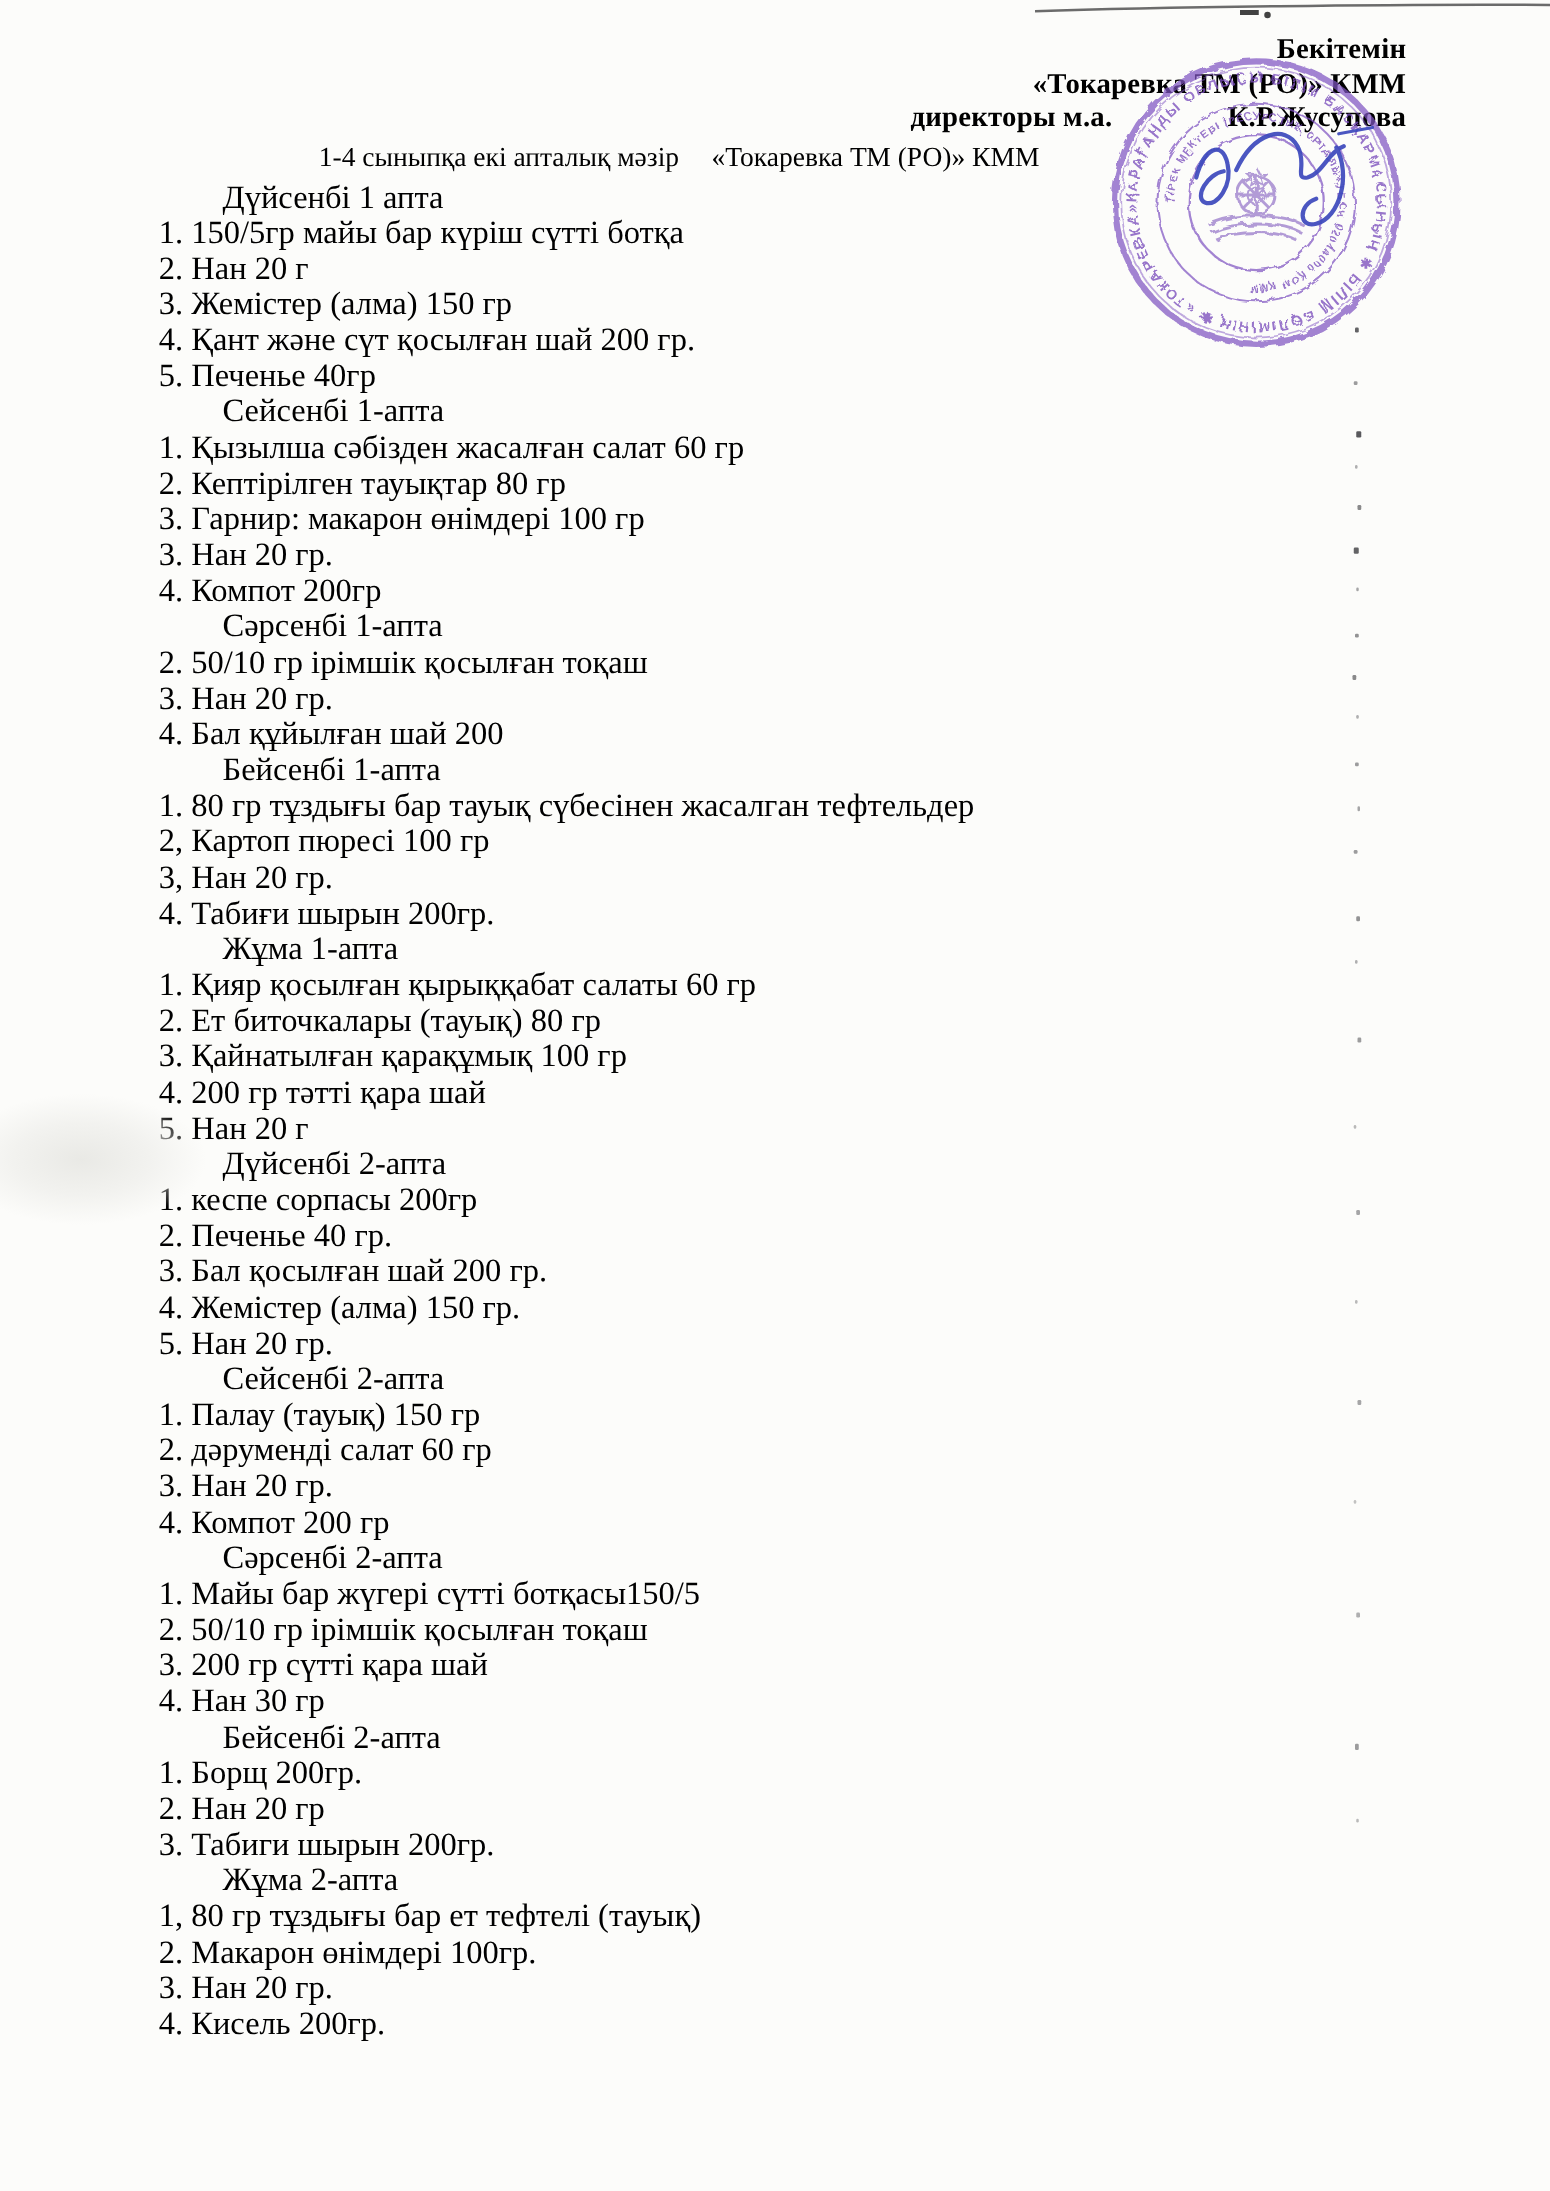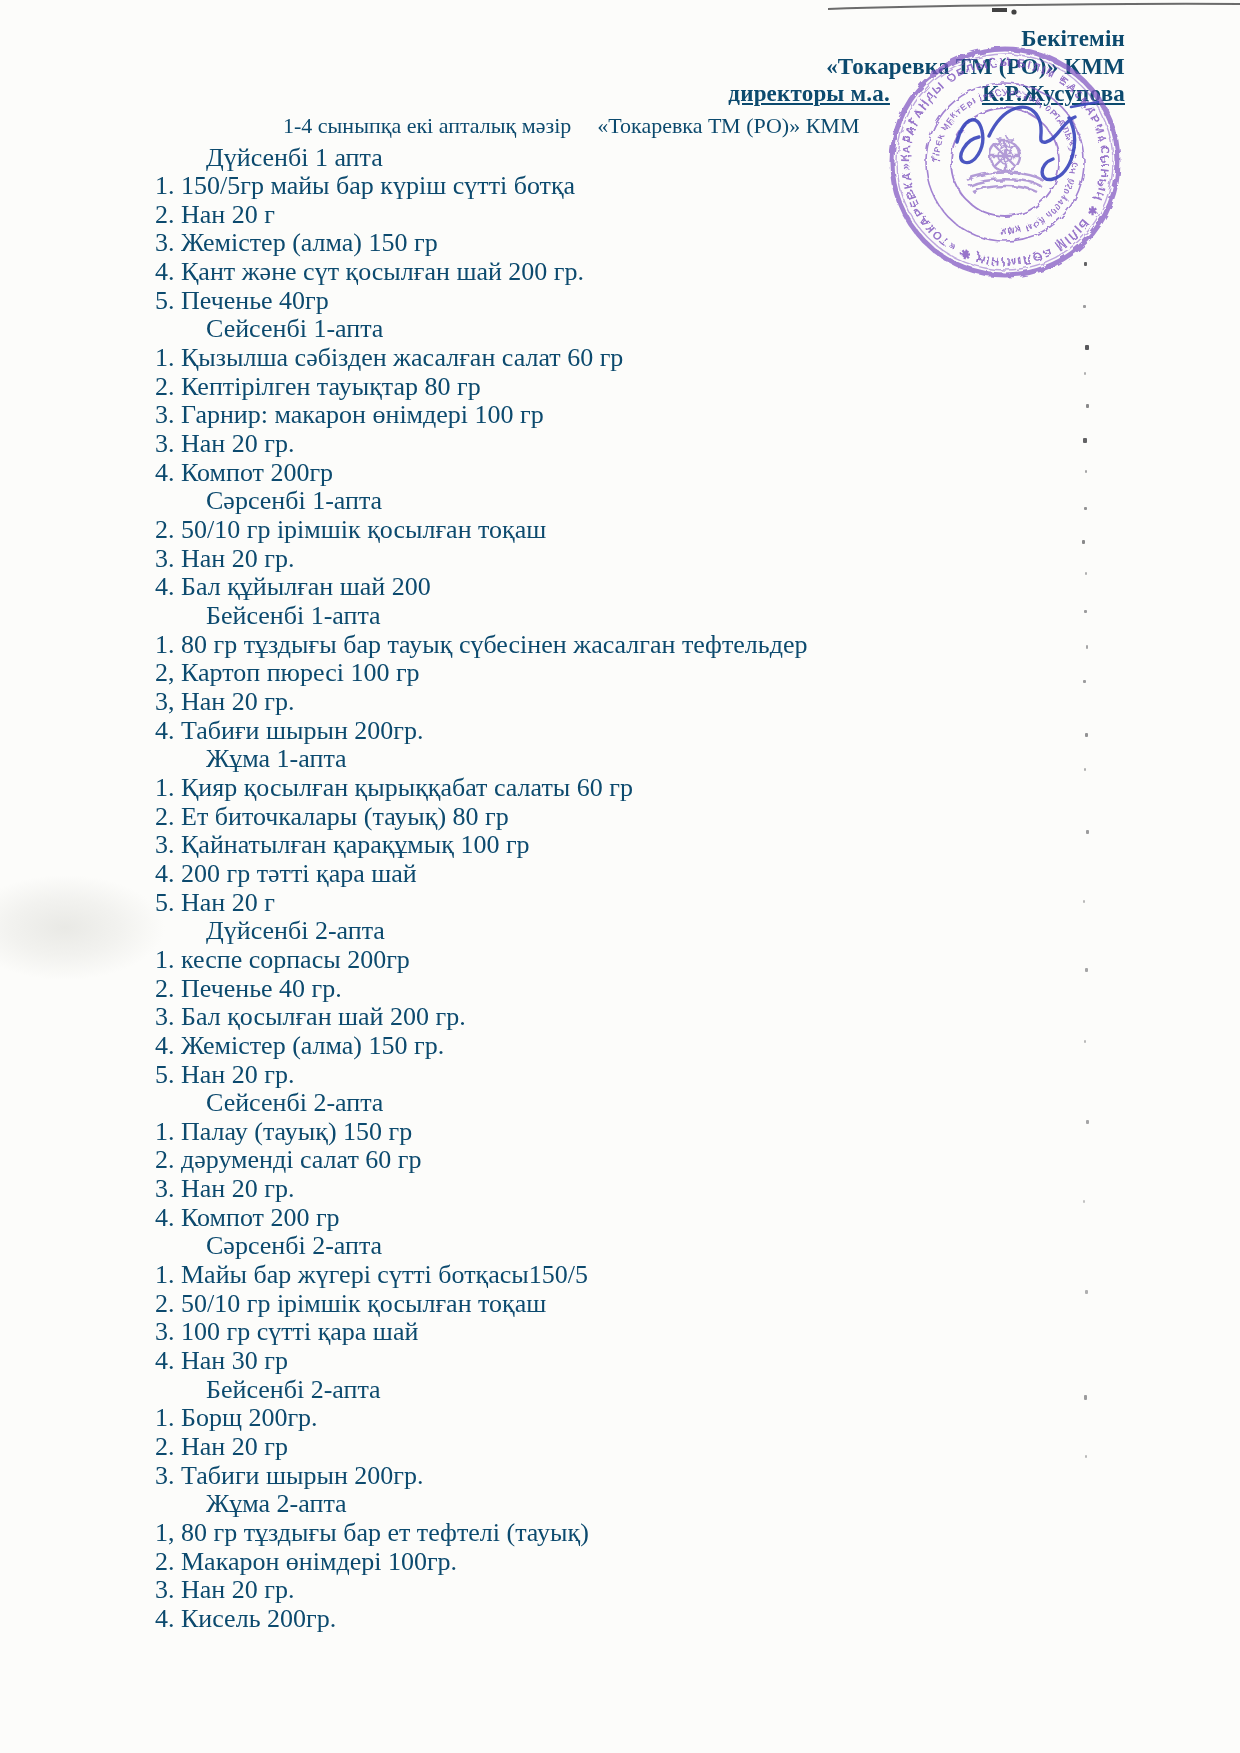"Бекітемін" .page { color: #0c4a6e -> #000000; padding-left: 28px -> none }
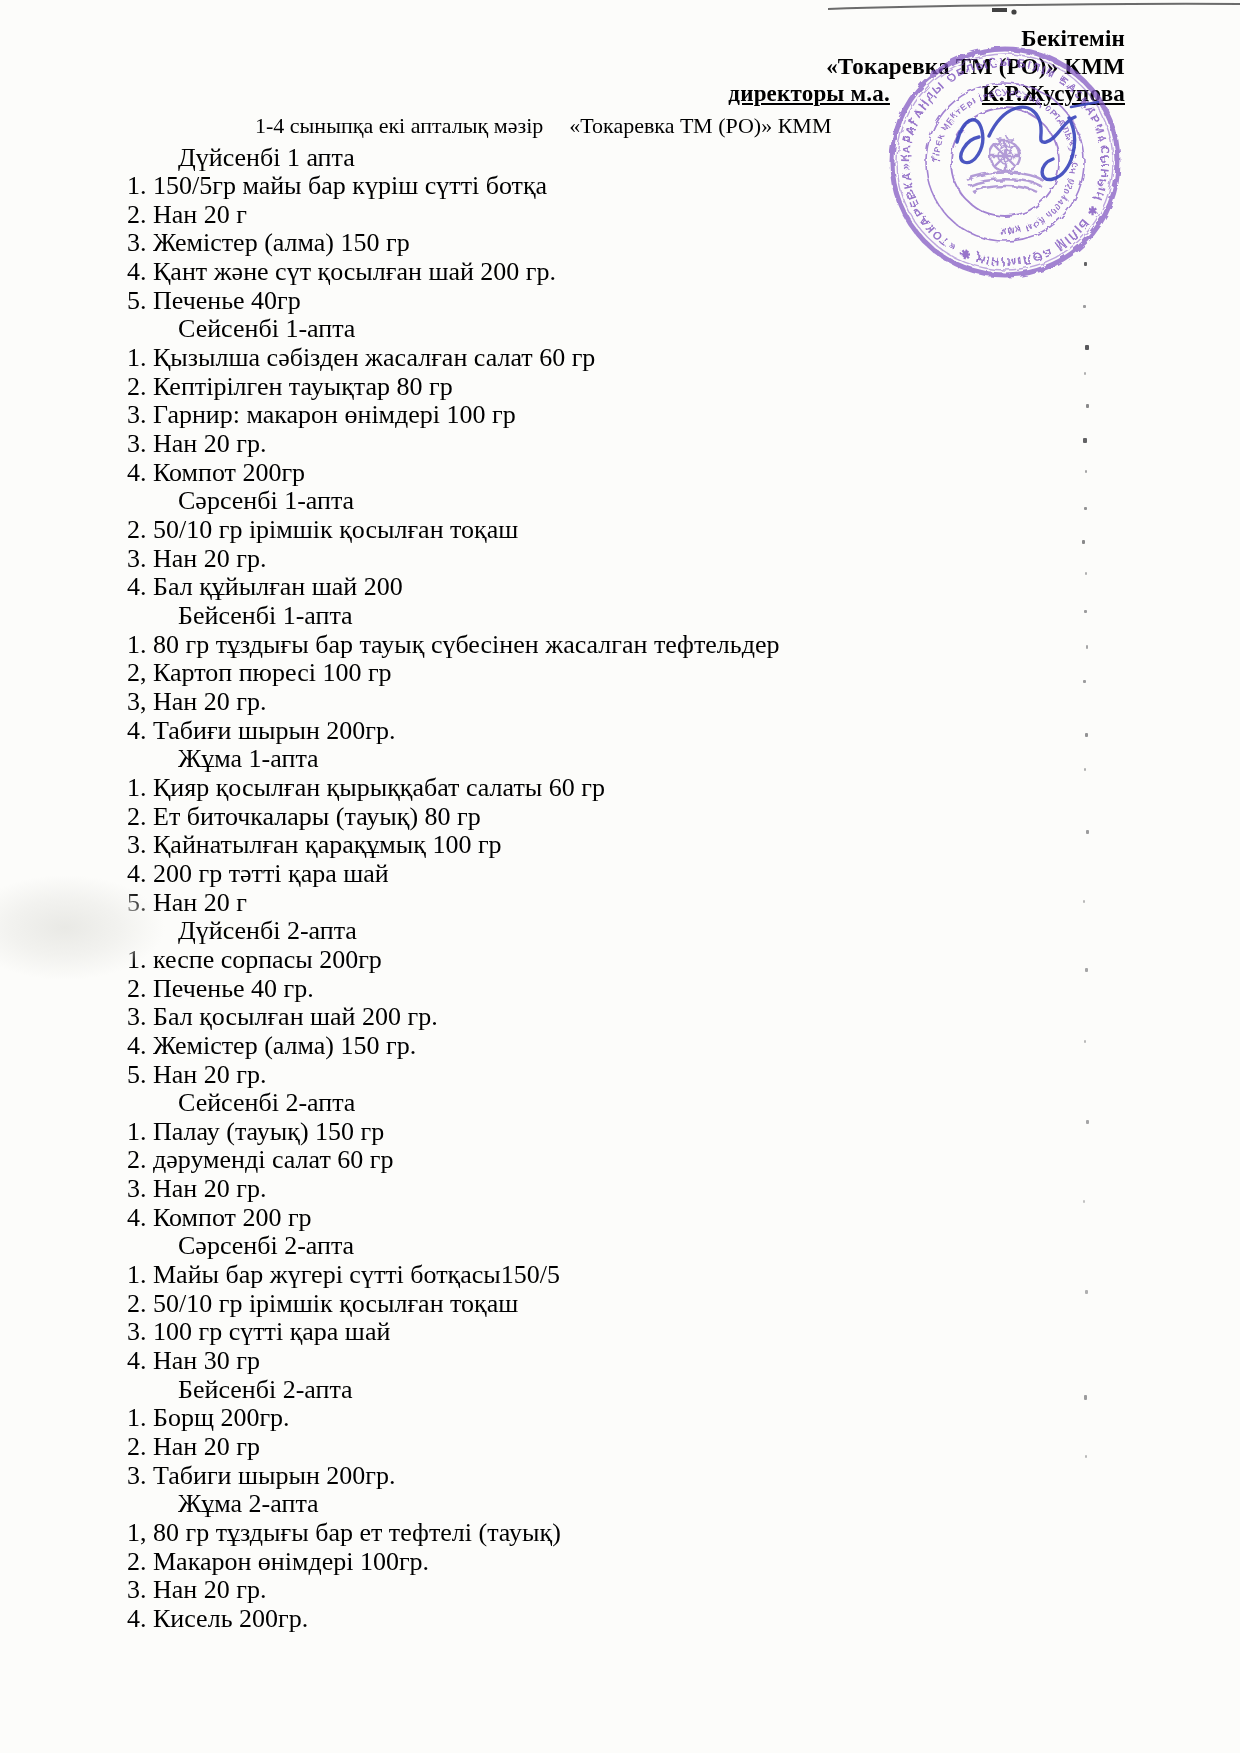"директоры м.а." .hdr .l3 { text-decoration: underline -> none }
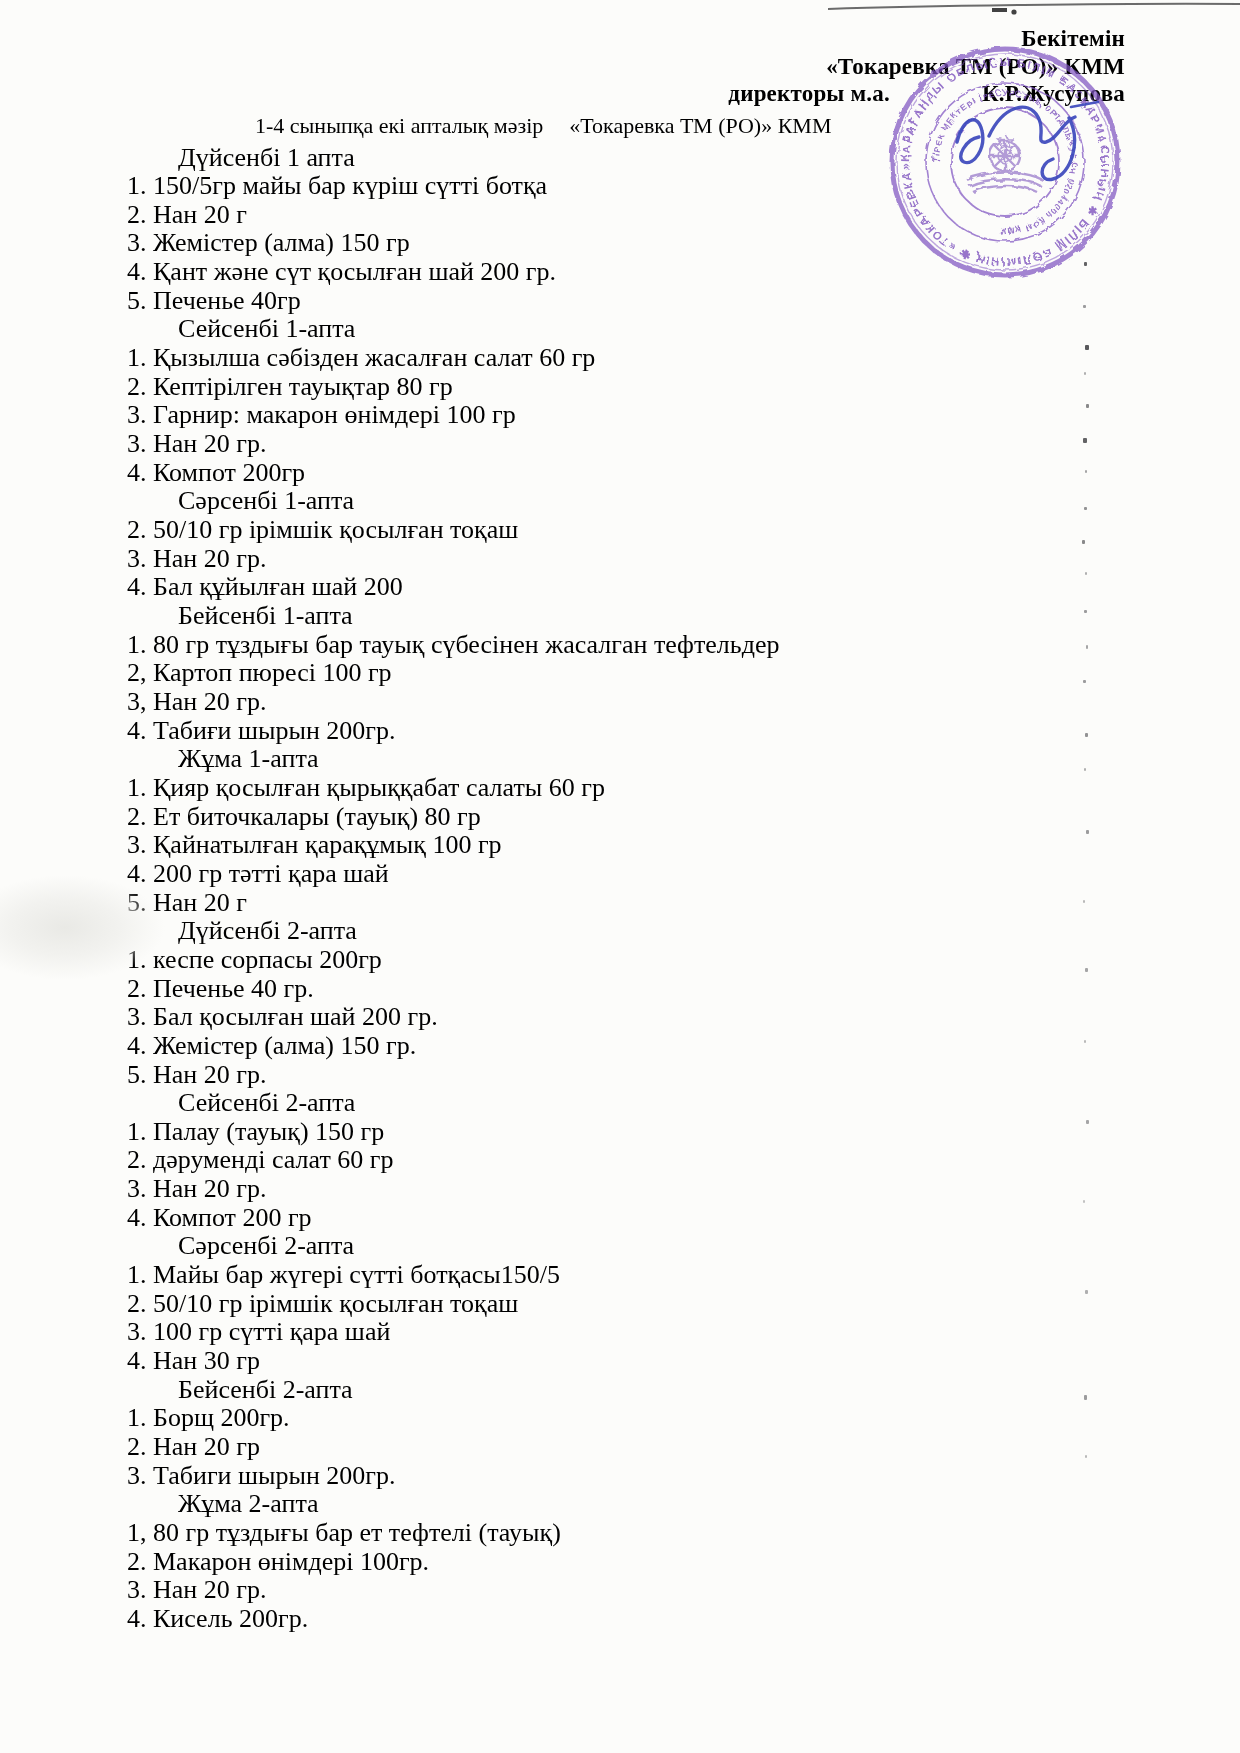"3. 100 гр сүтті қара" div.item { text: 100 -> 200 }
